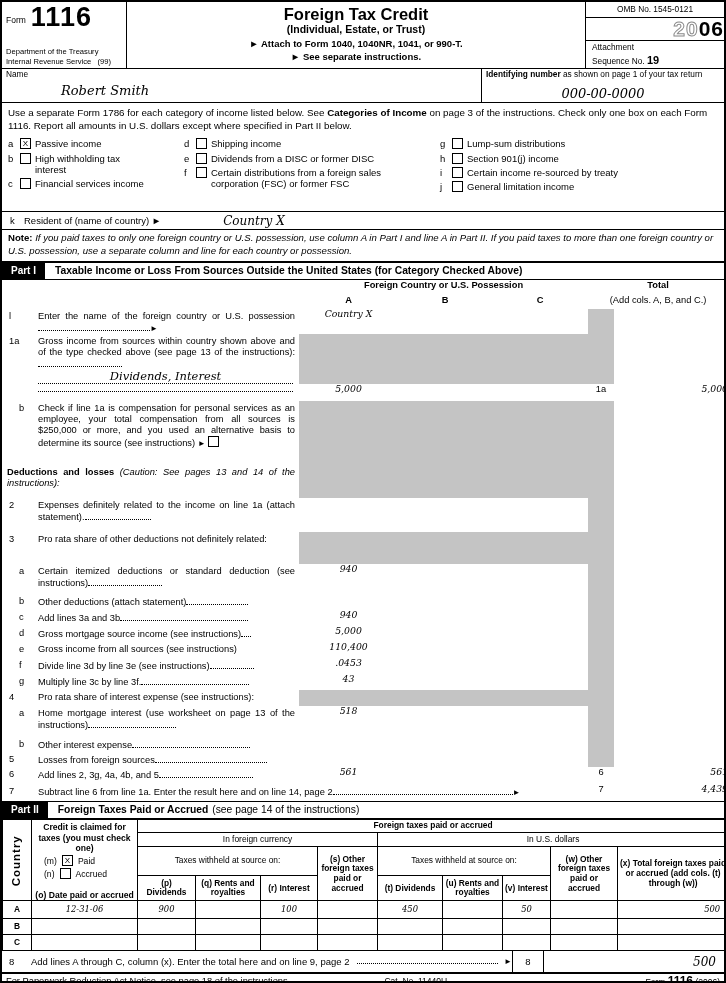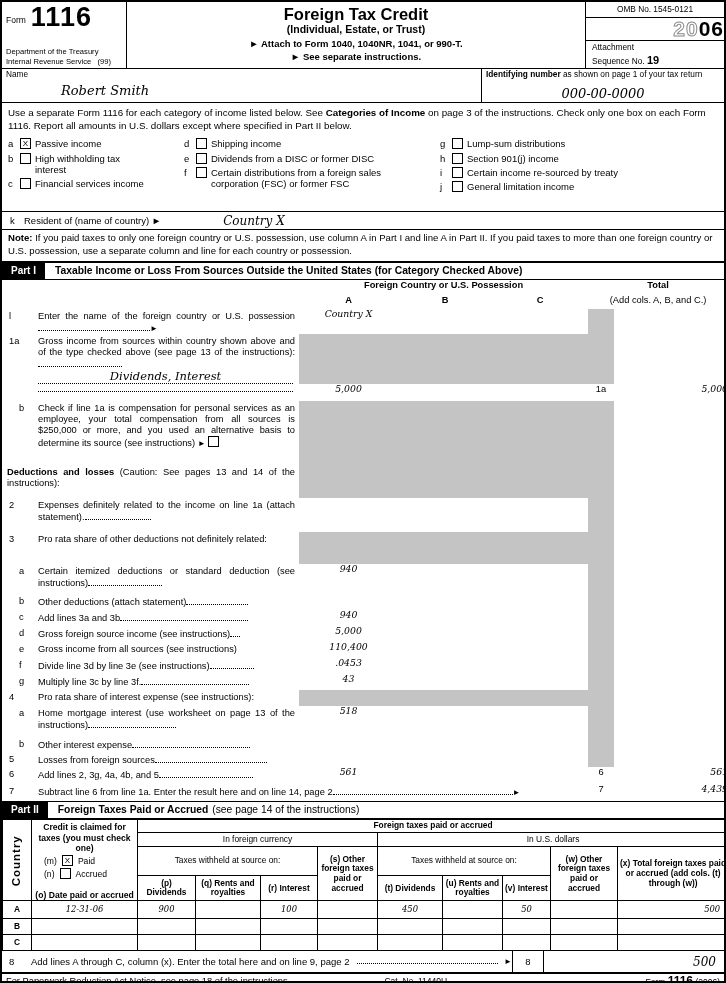"Use a separate Form 1116" span { text: 1116 -> 1786 }
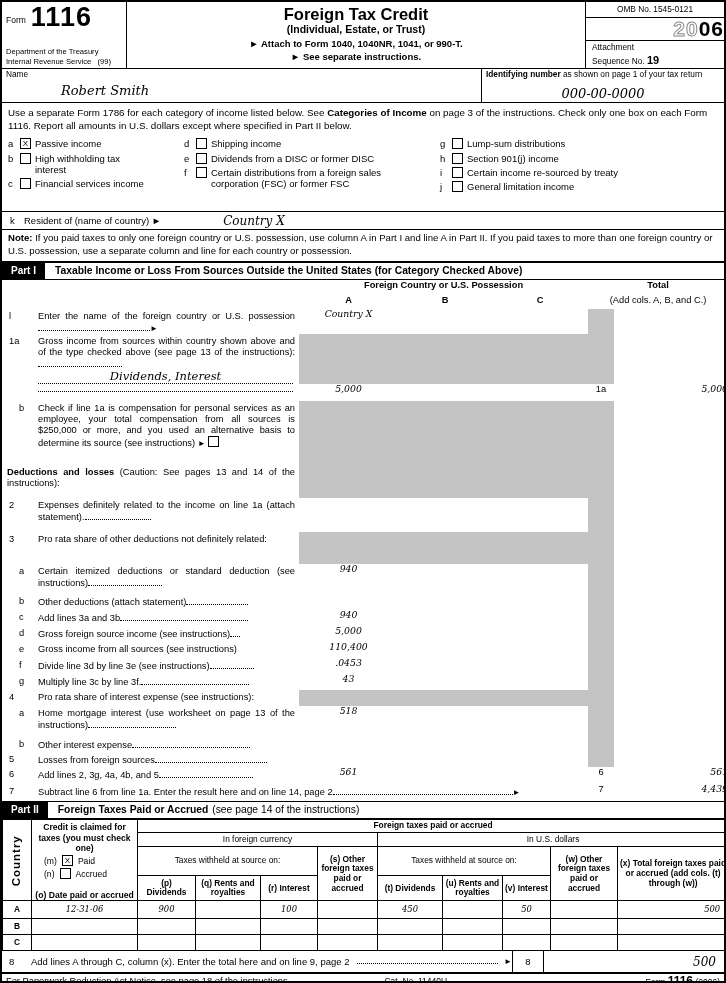"If you paid taxes to" .ital { font-style: none -> italic }
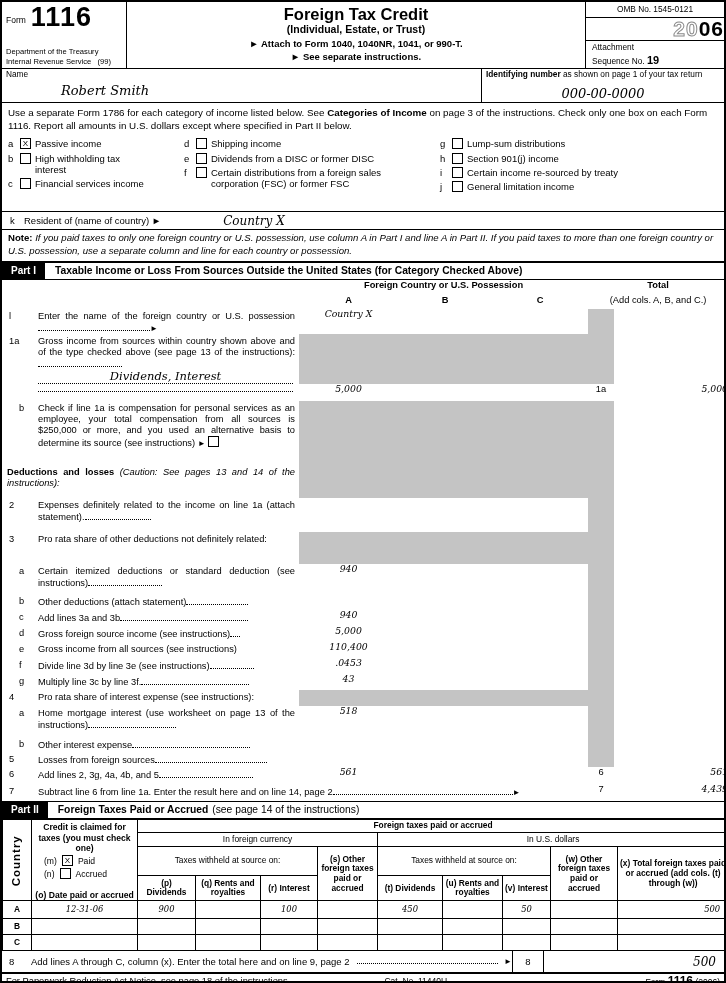"Gross foreign source income (see" span { text: foreign -> mortgage }
